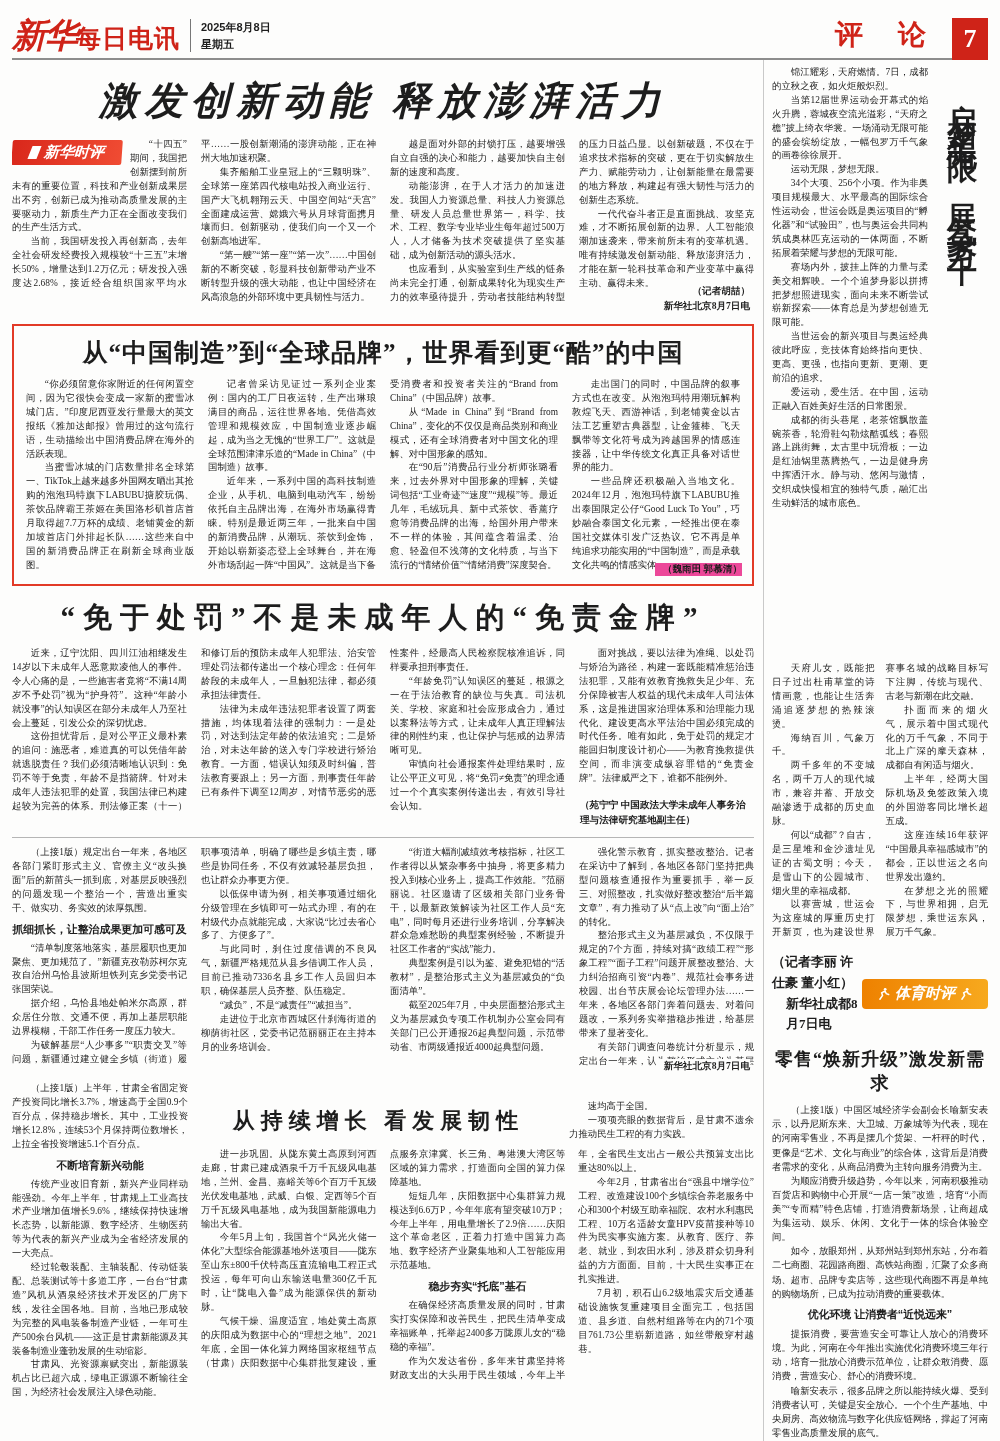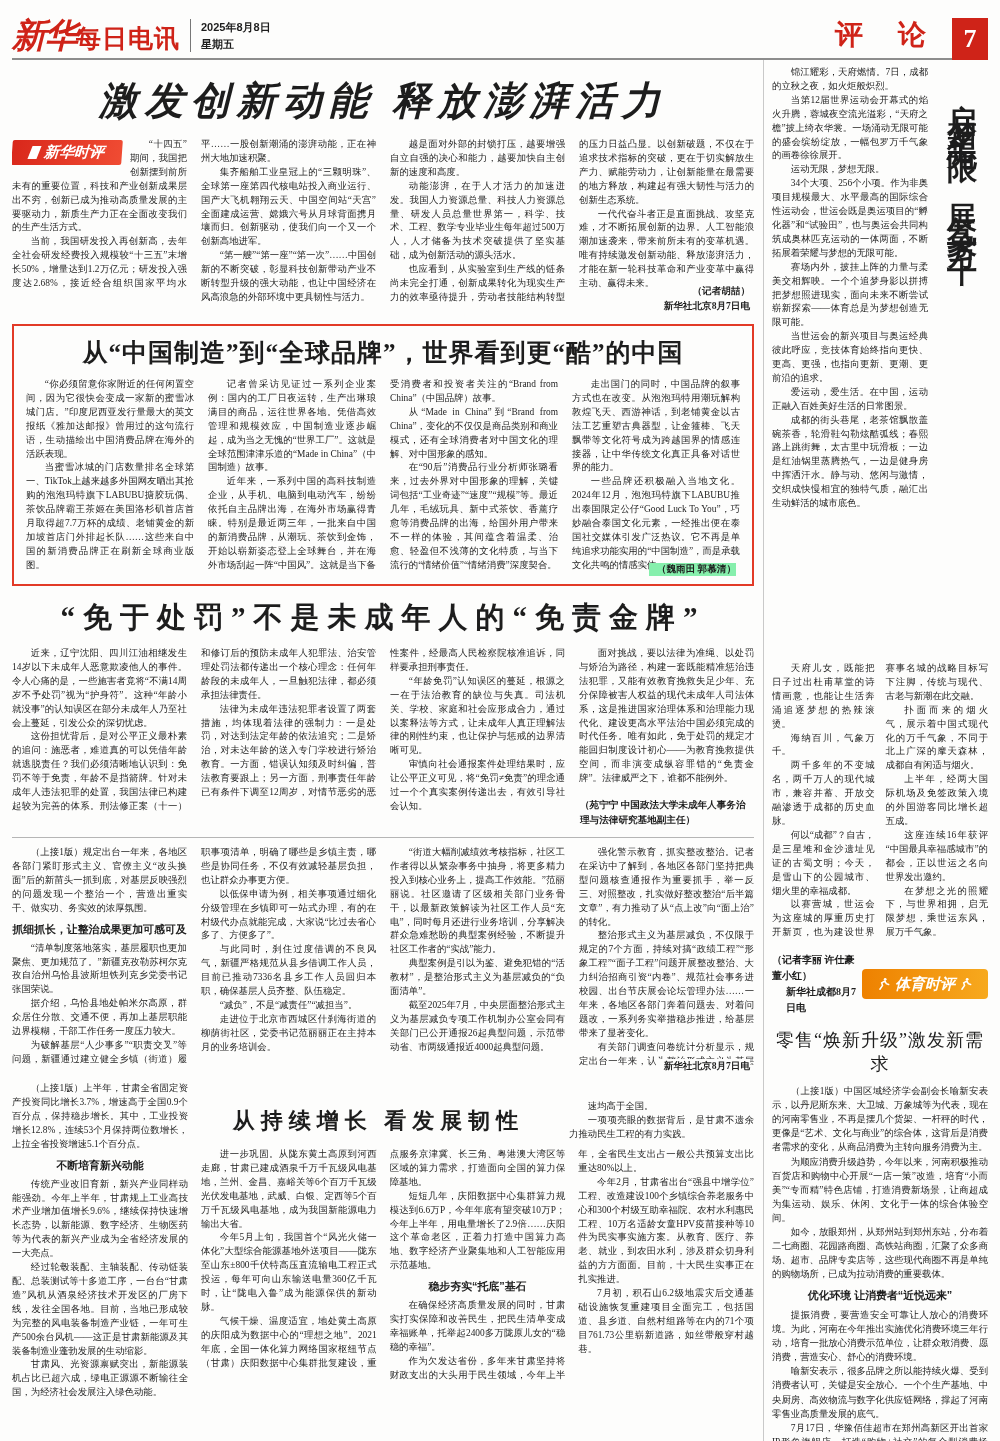"（魏雨田 郭慕清）" .abs-byline { background: #86efac -> #ec4899; right: 16px -> 10px }
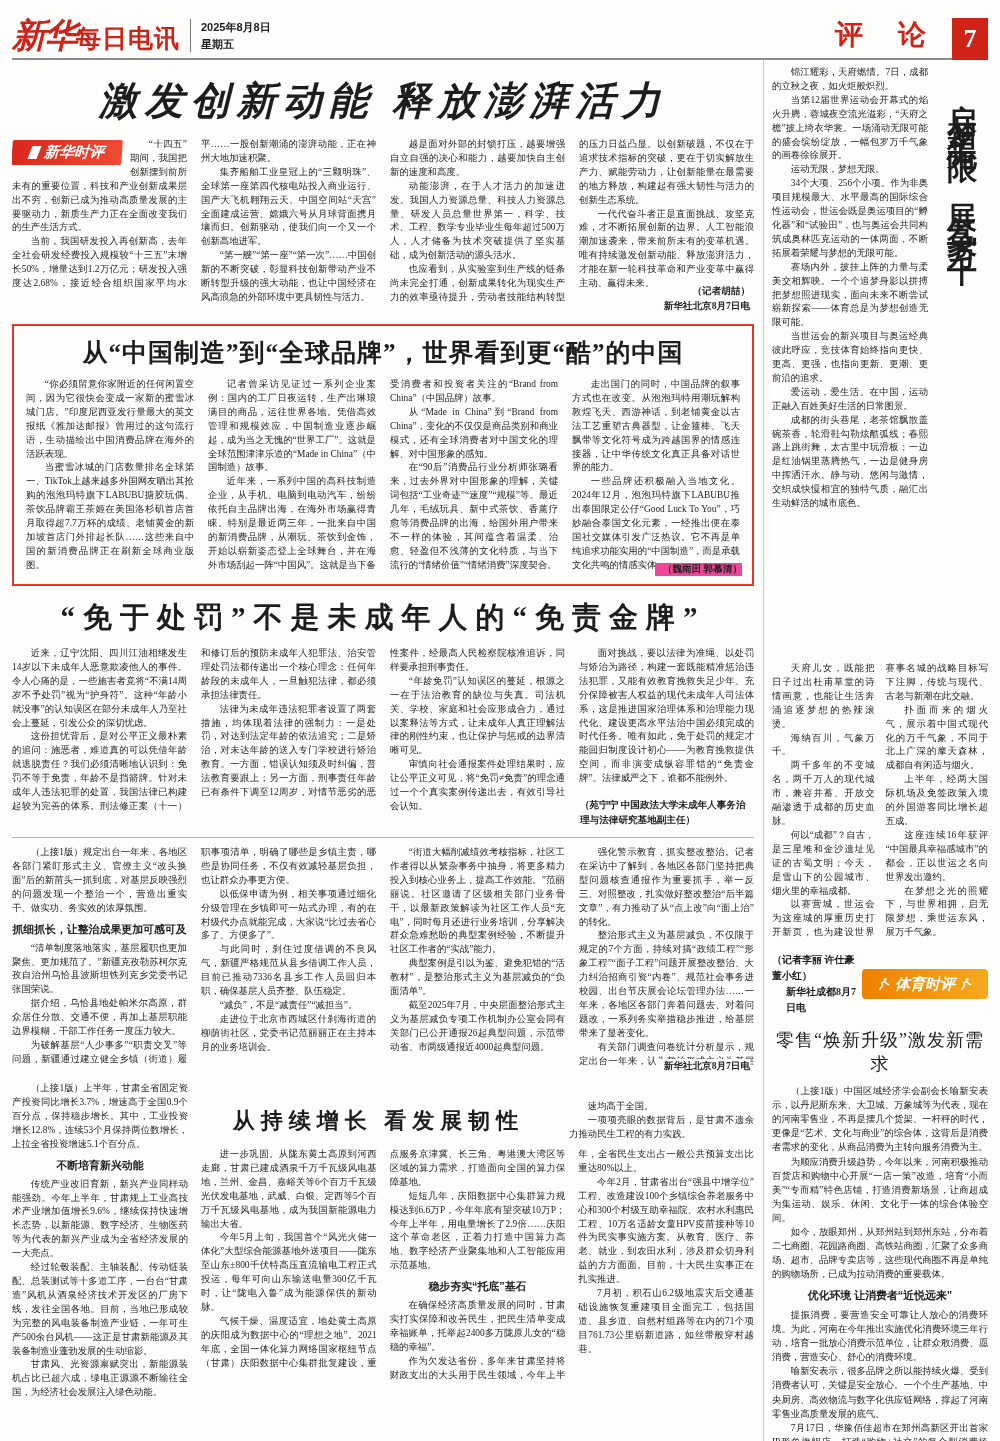"（记者李丽 许仕豪 董小红）" .wg-sign { font-size: 10px -> 13px }
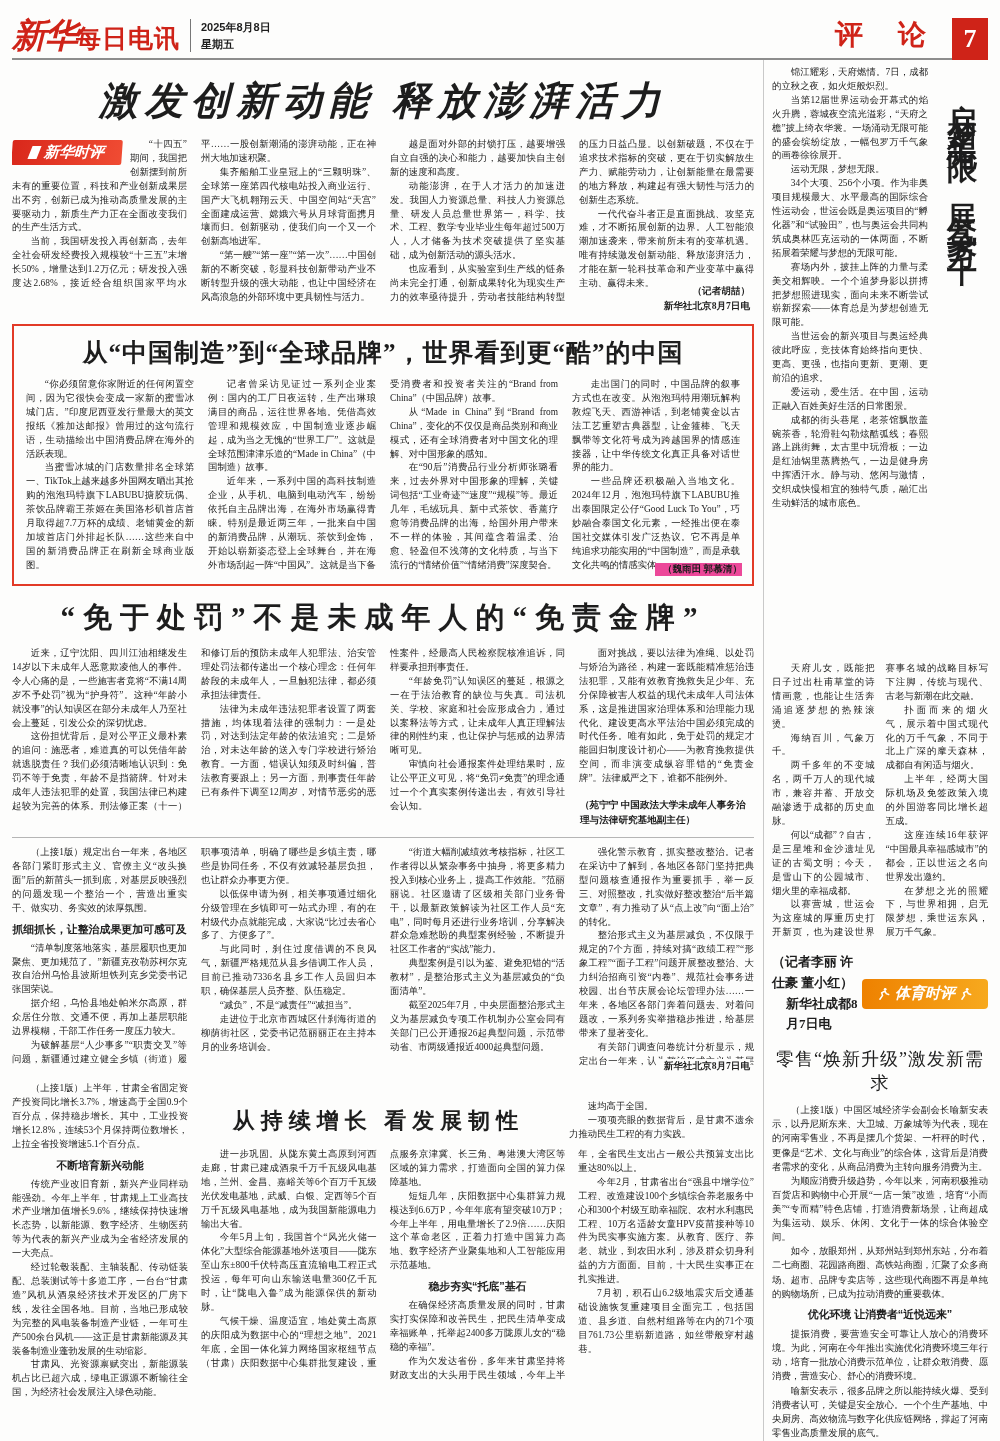"零售“焕新升级”激发新需求" .hl-retail { font-weight: normal -> bold }
